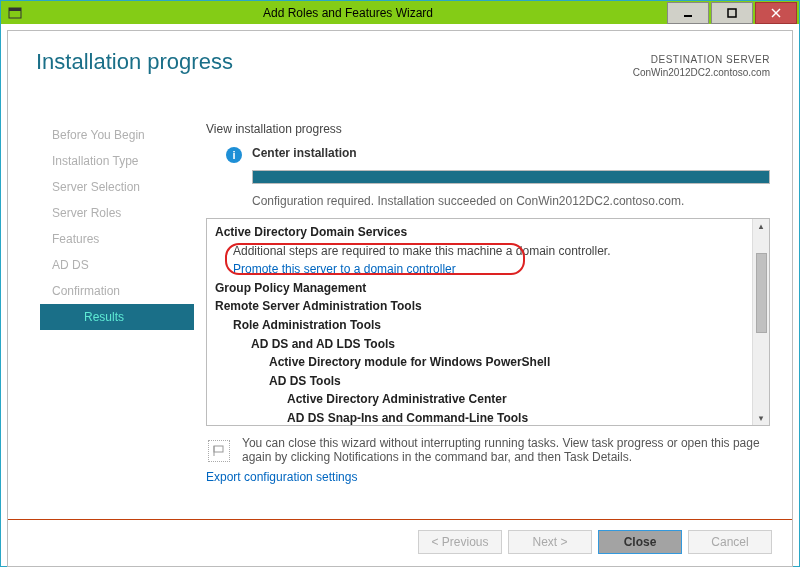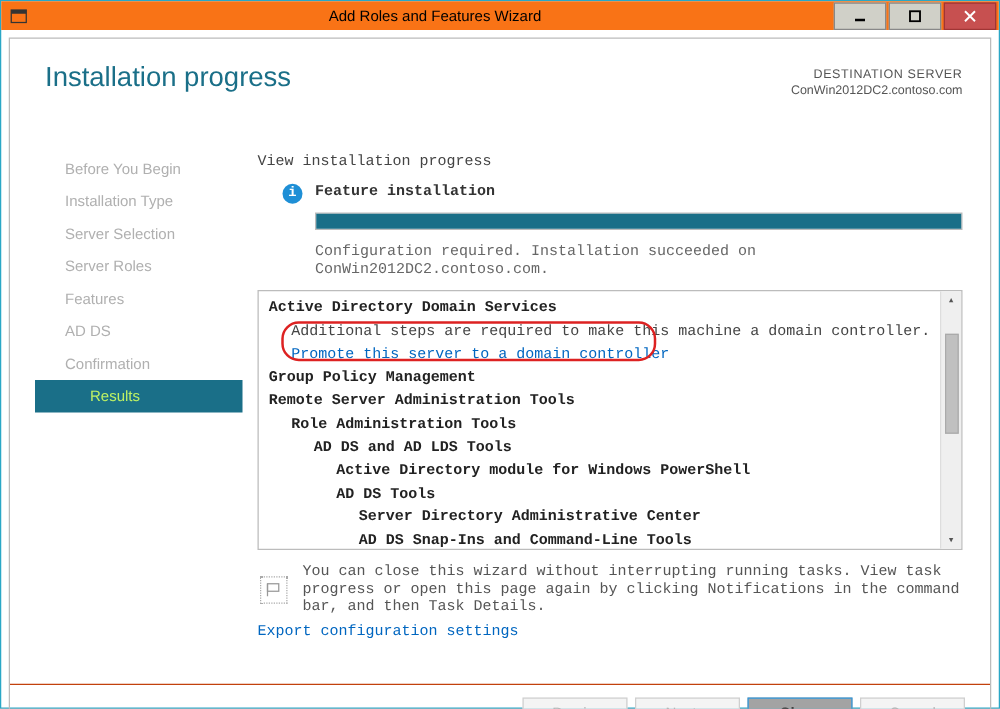"Add Roles and Features Wizard" .titlebar { background: #f97316 -> #84cc16 }
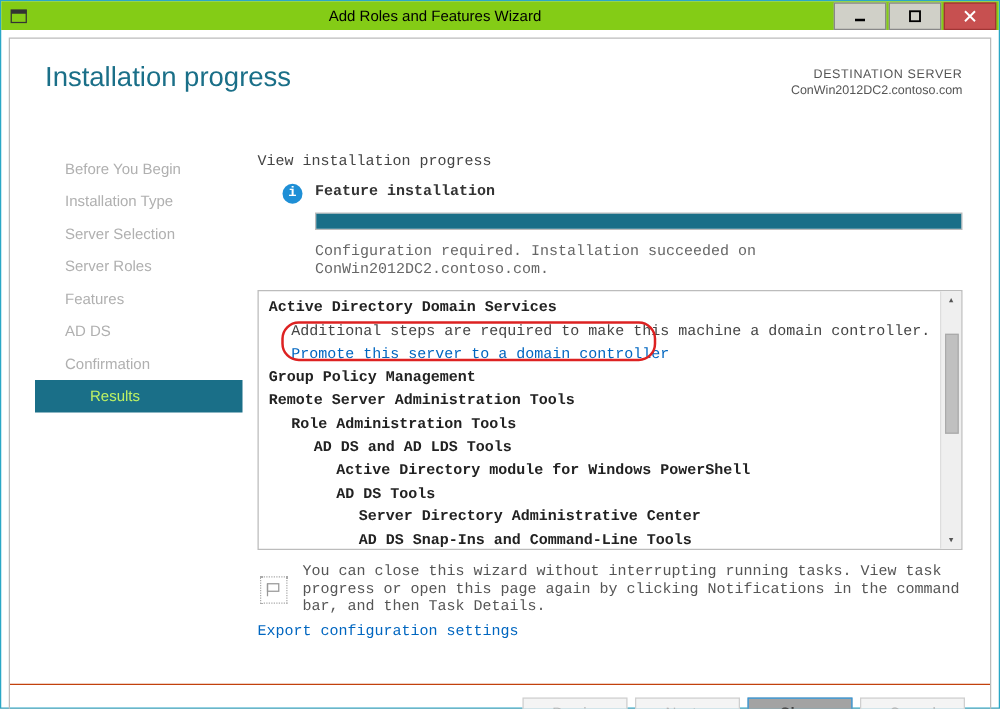"View installation progress" .content { font-family: Liberation Mono, monospace -> none }
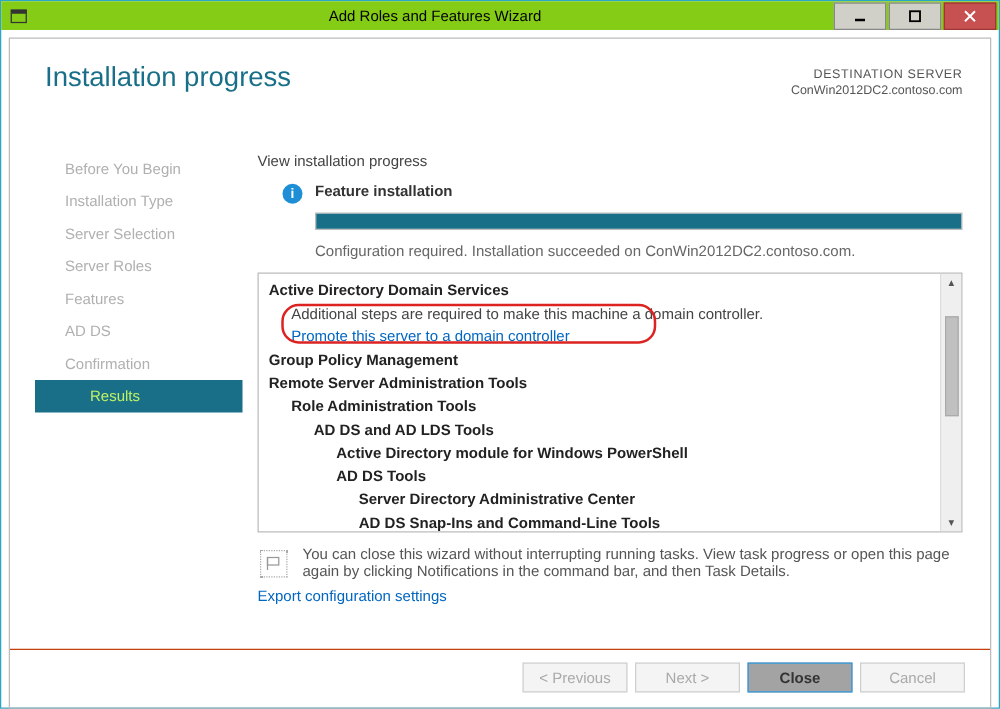"Feature installation" div.status-title { text: Feature -> Center }
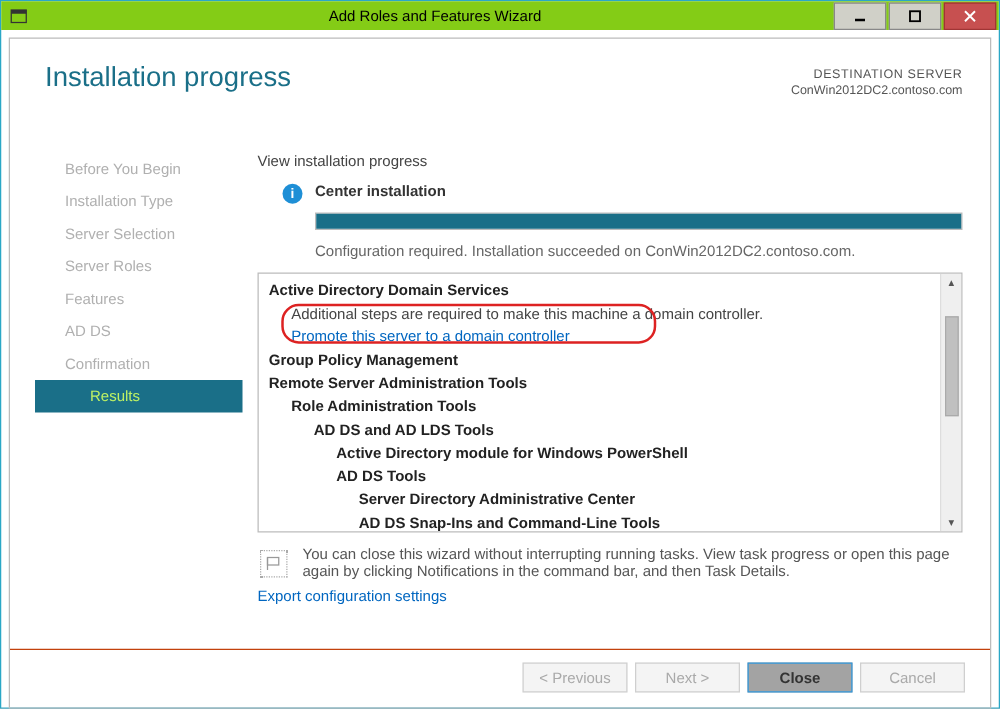"Results" .step.active { color: #bef264 -> #5eead4; margin-left: 0 -> 12px }
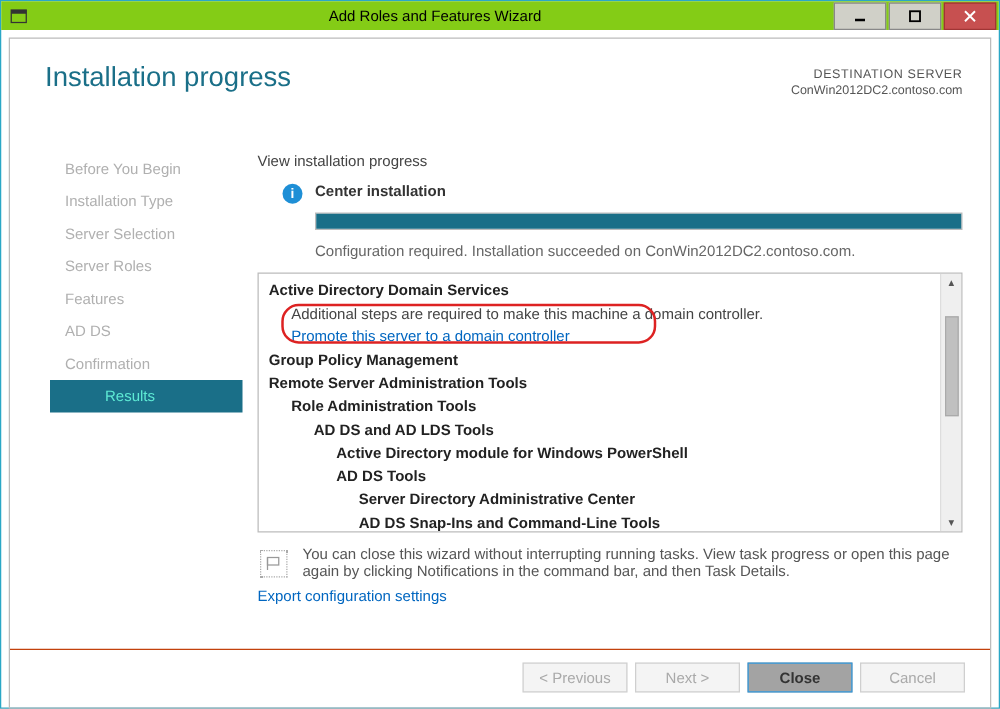"Server Directory Administrative Center" div.t5 { text: Server -> Active }
